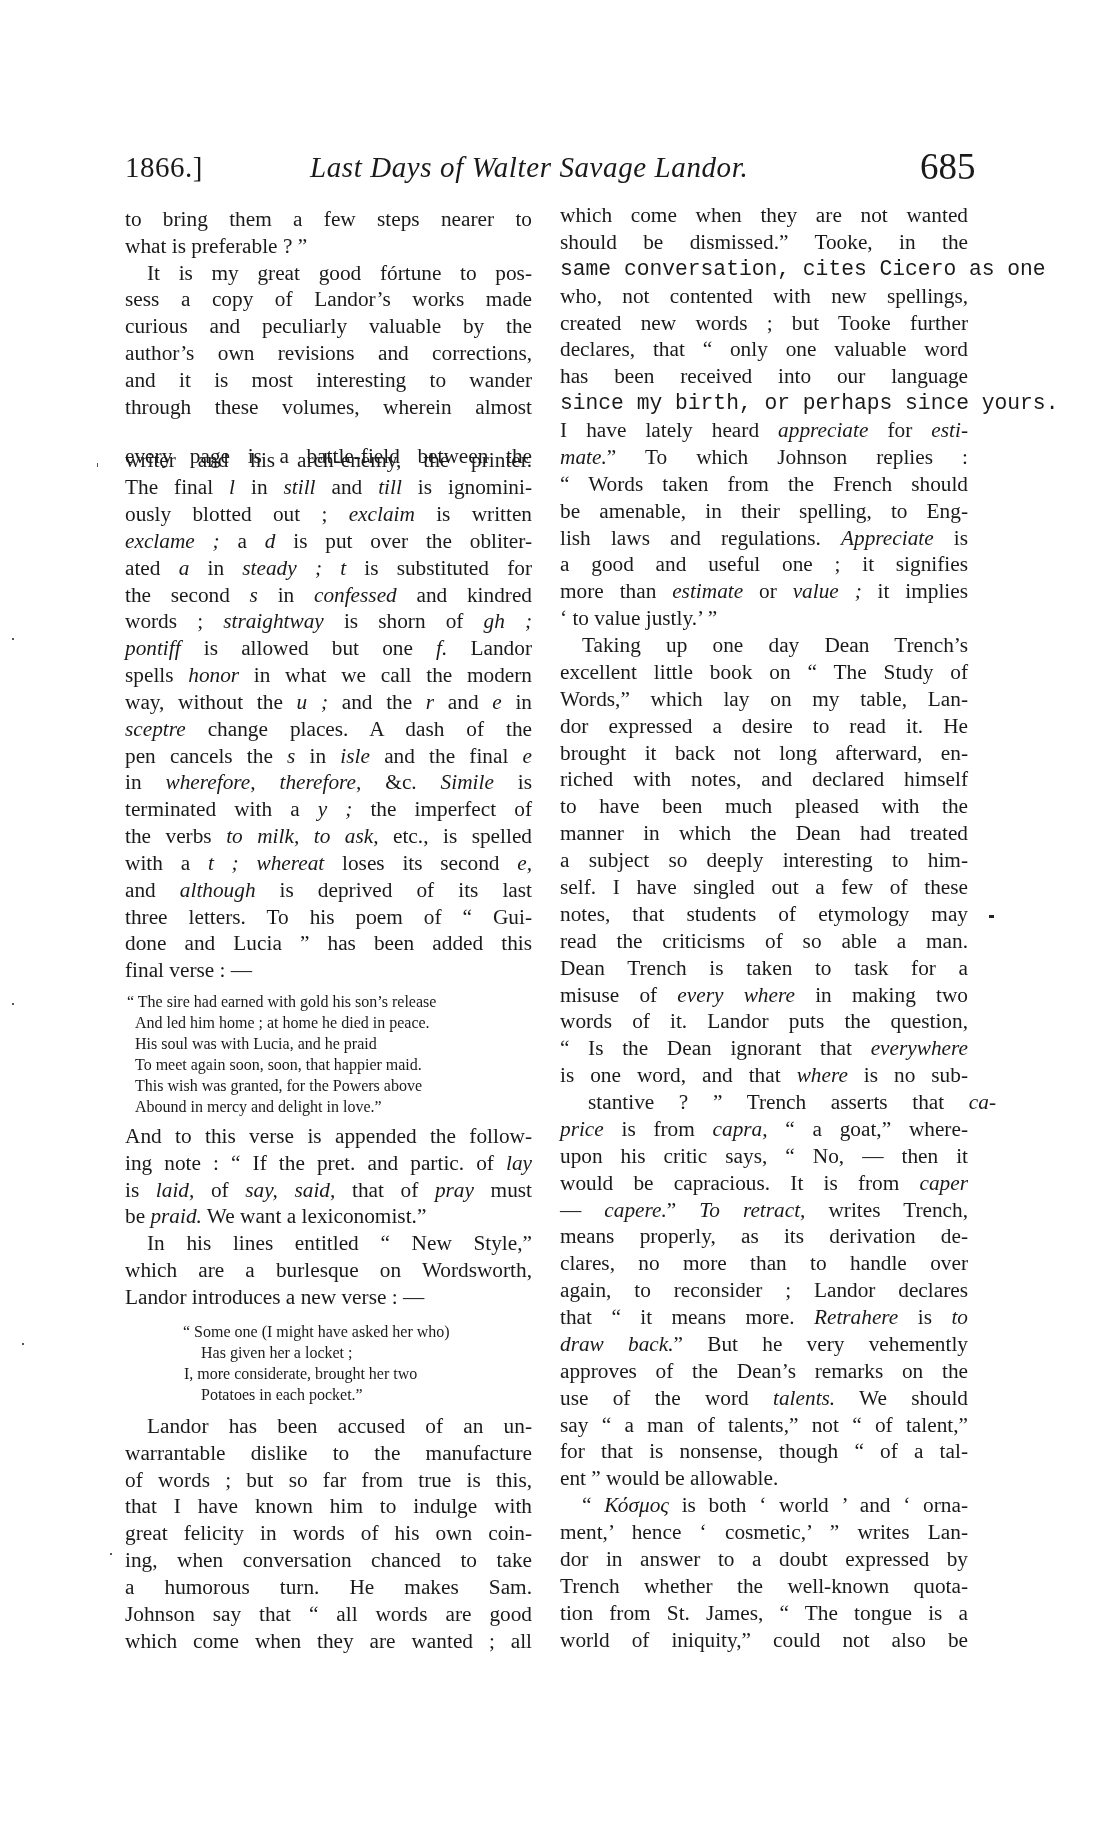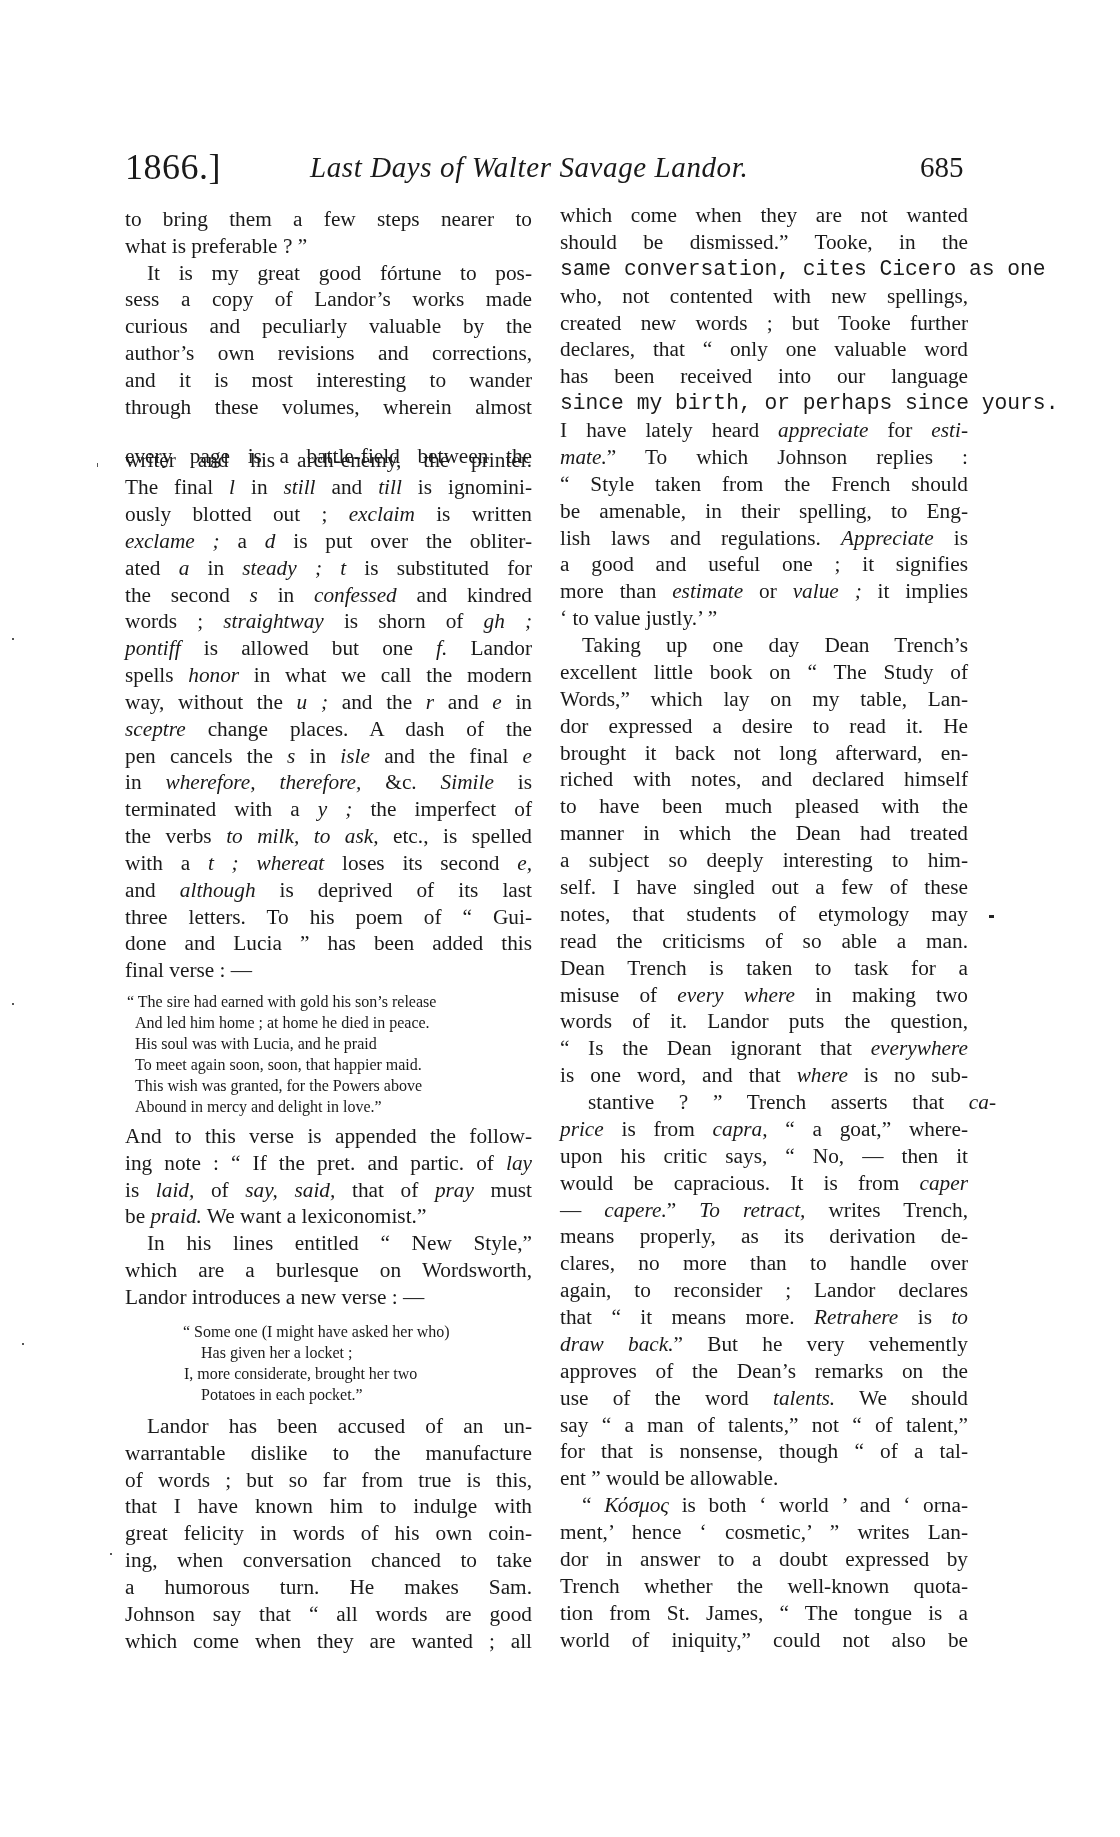"1866.]" .hdr { font-size: 36px -> 29px }
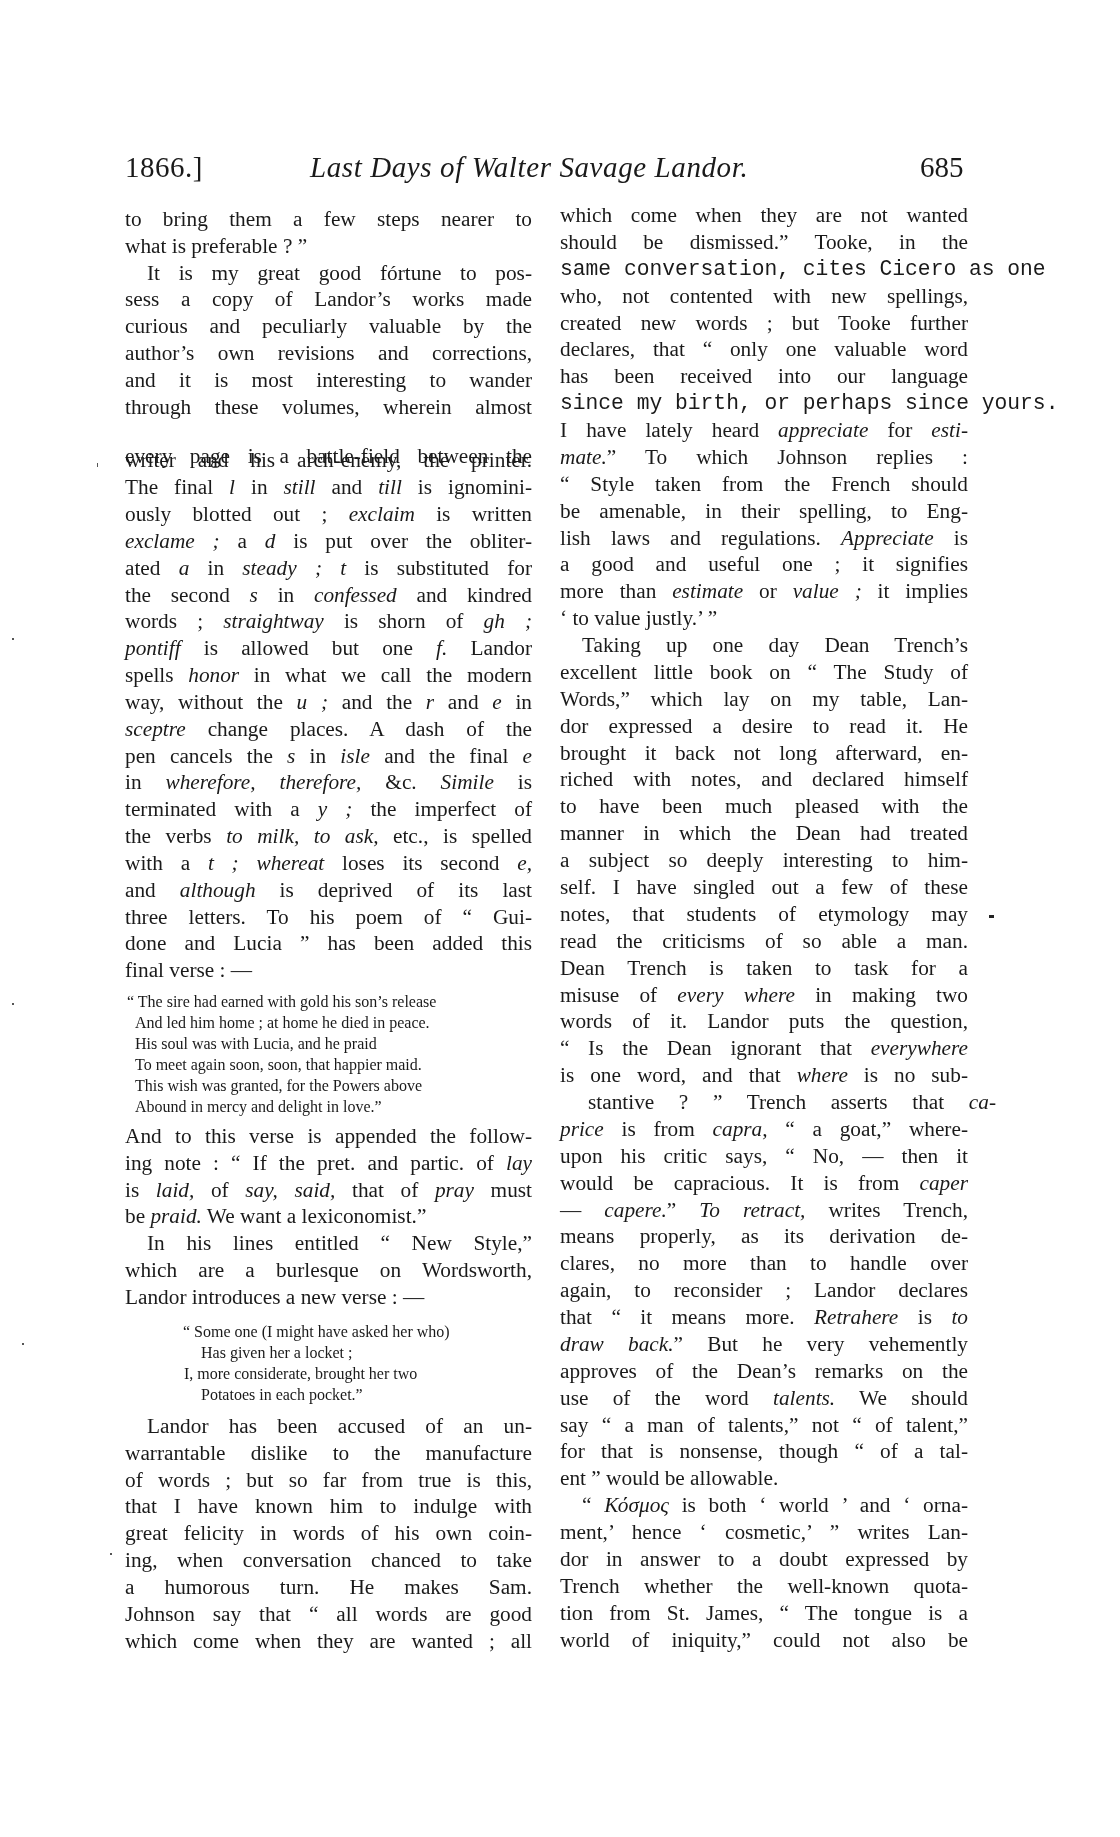"685" .hdr-page { font-size: 29px -> 37px; text-align: left -> center }
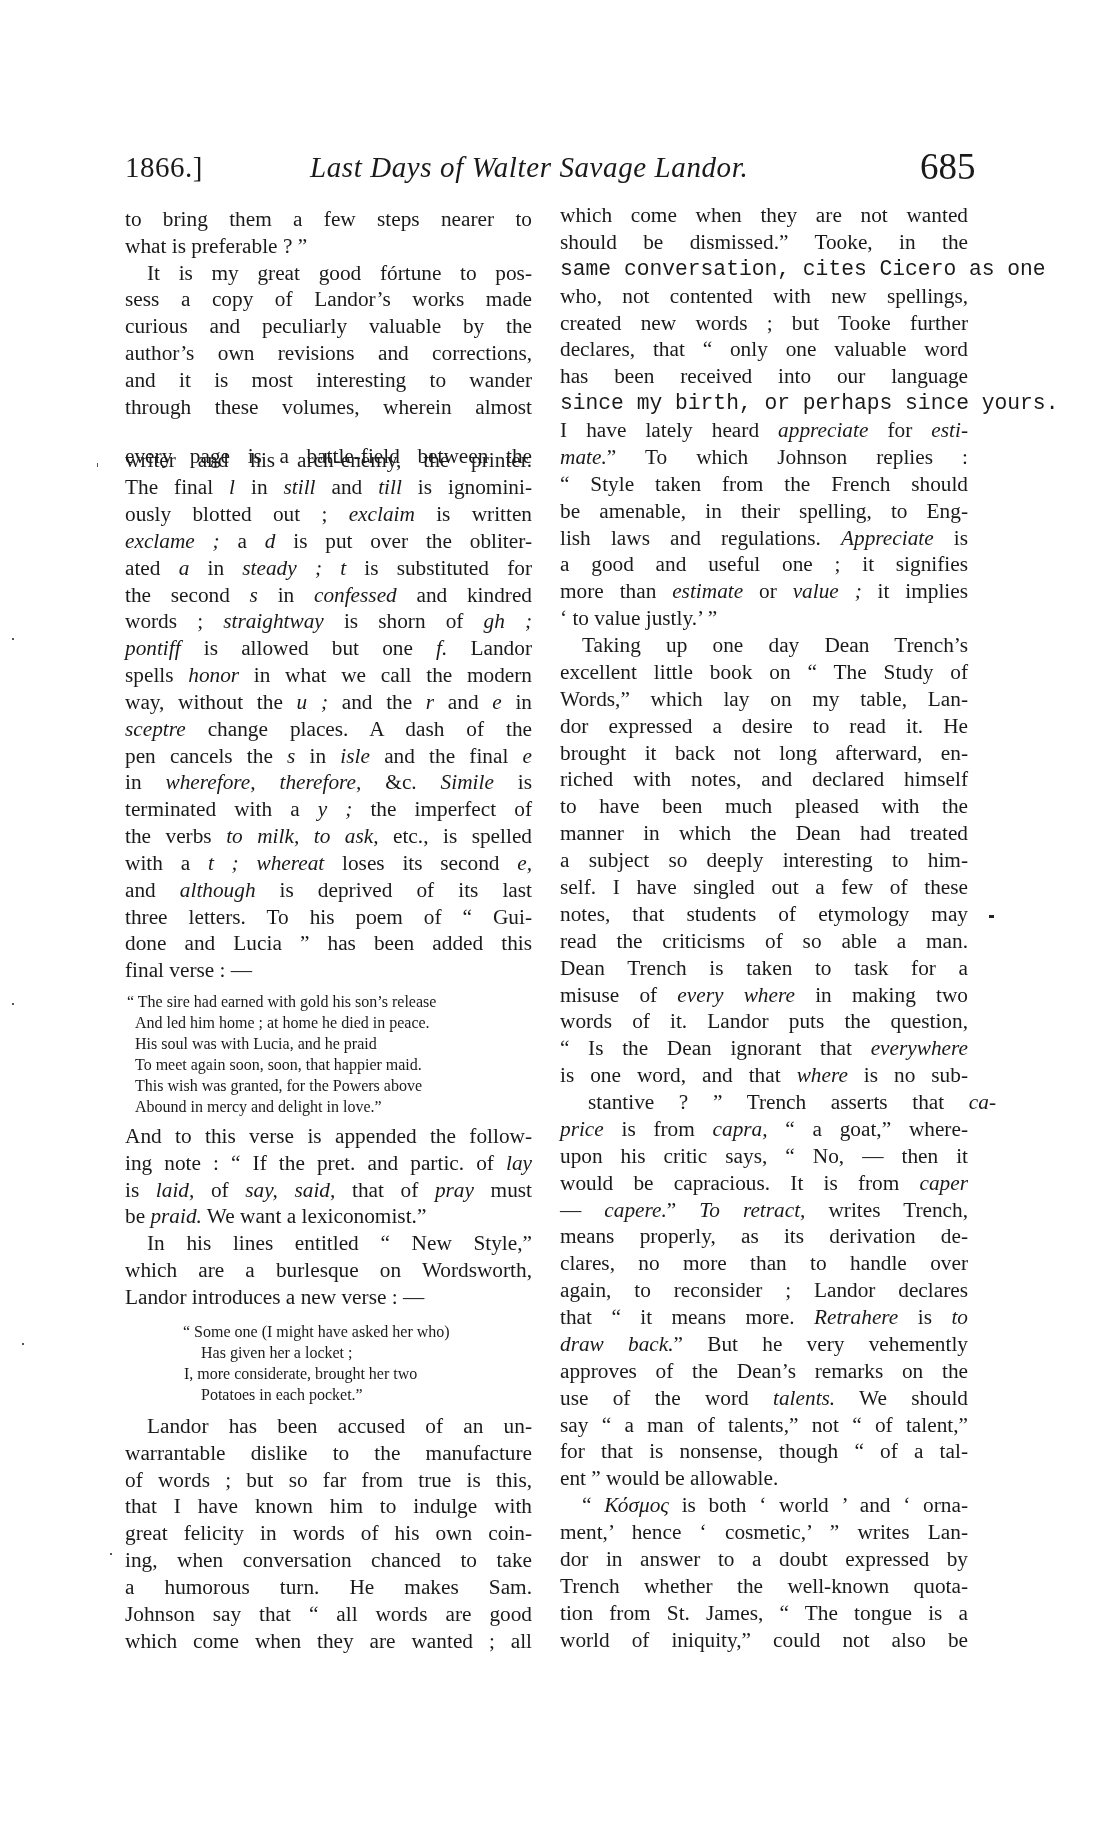"“ Style taken from the" div.ln { text: Style -> Words }
